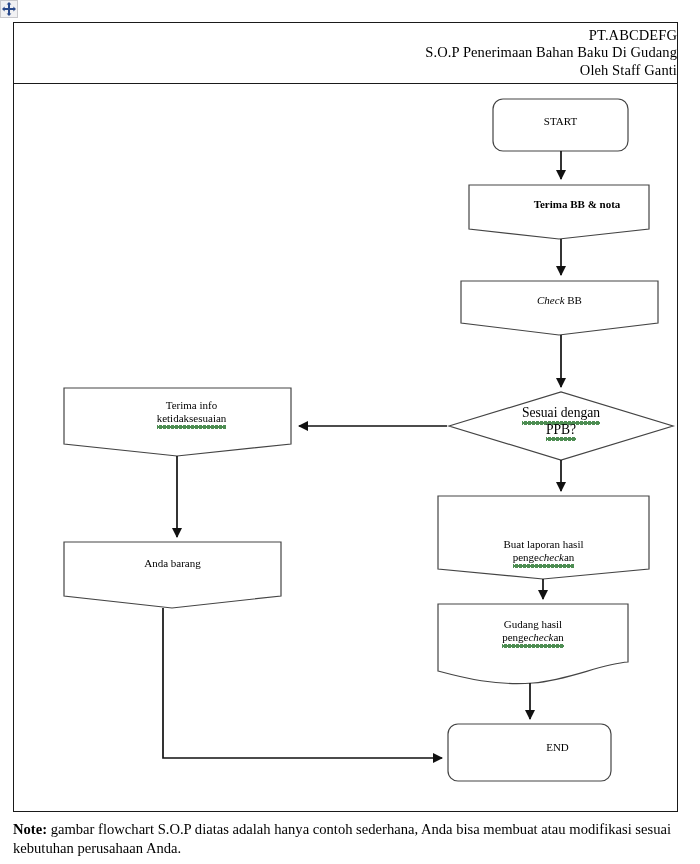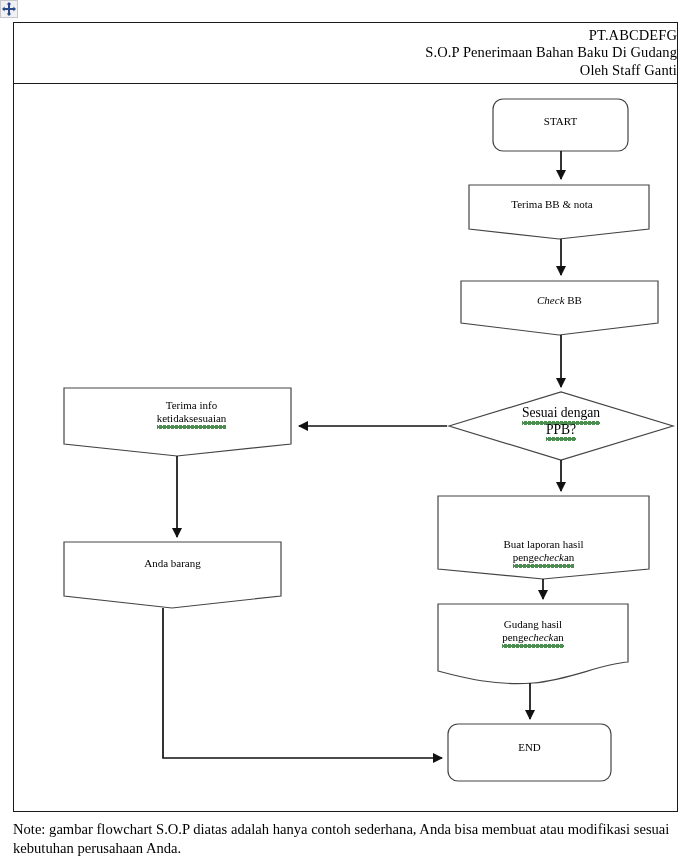"Terima BB & nota" div.node-label { font-weight: none -> bold; left: 440px -> 465px }
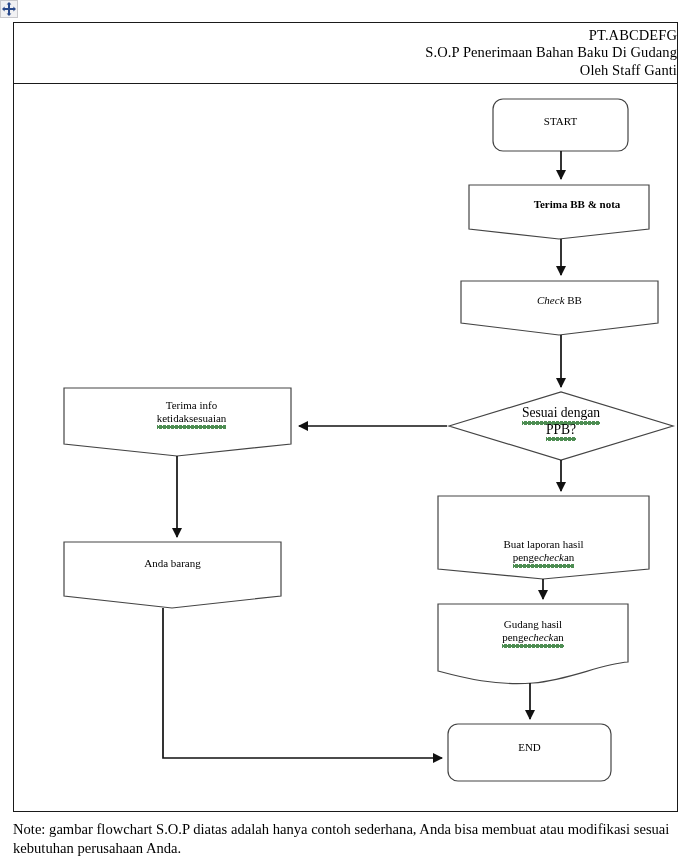"END" div.node-label { padding-left: none -> 28px }
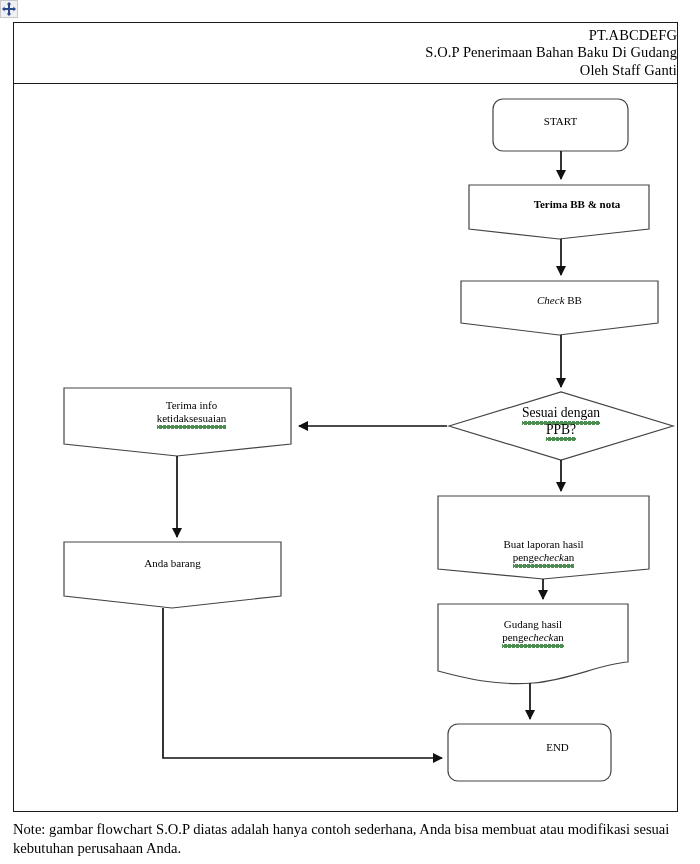"Note:" #note .note-lead { font-weight: normal -> bold }
